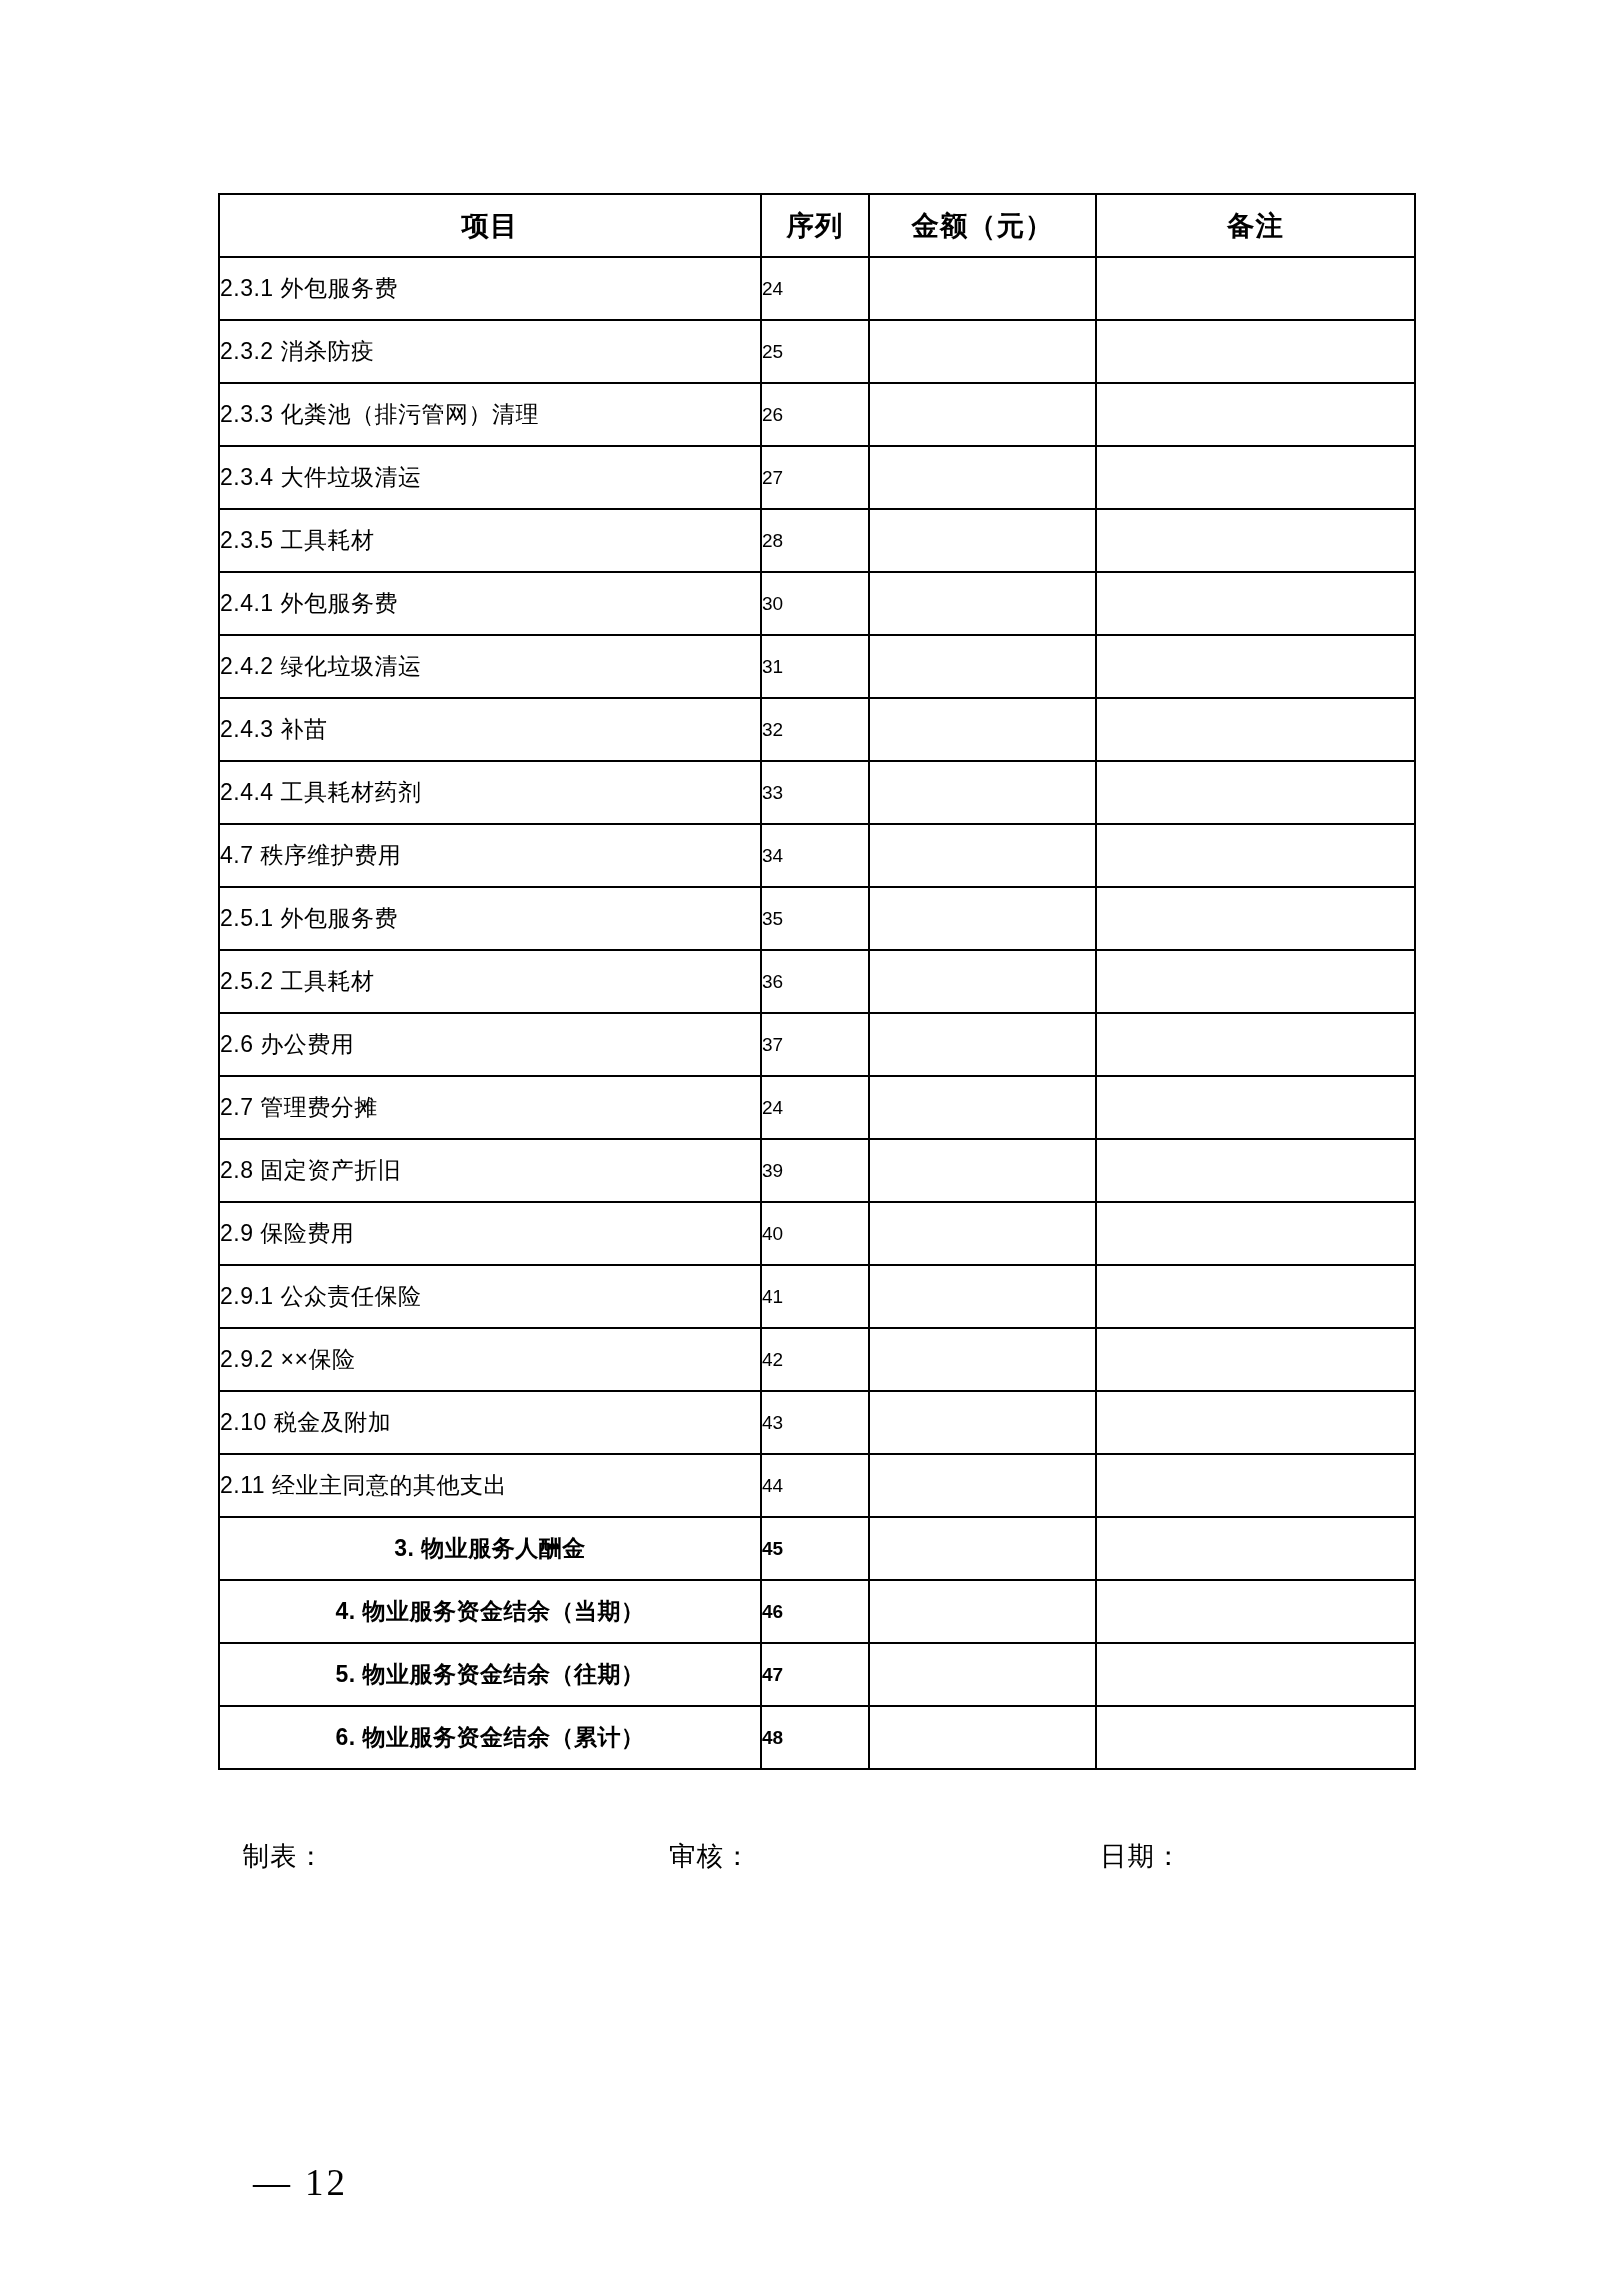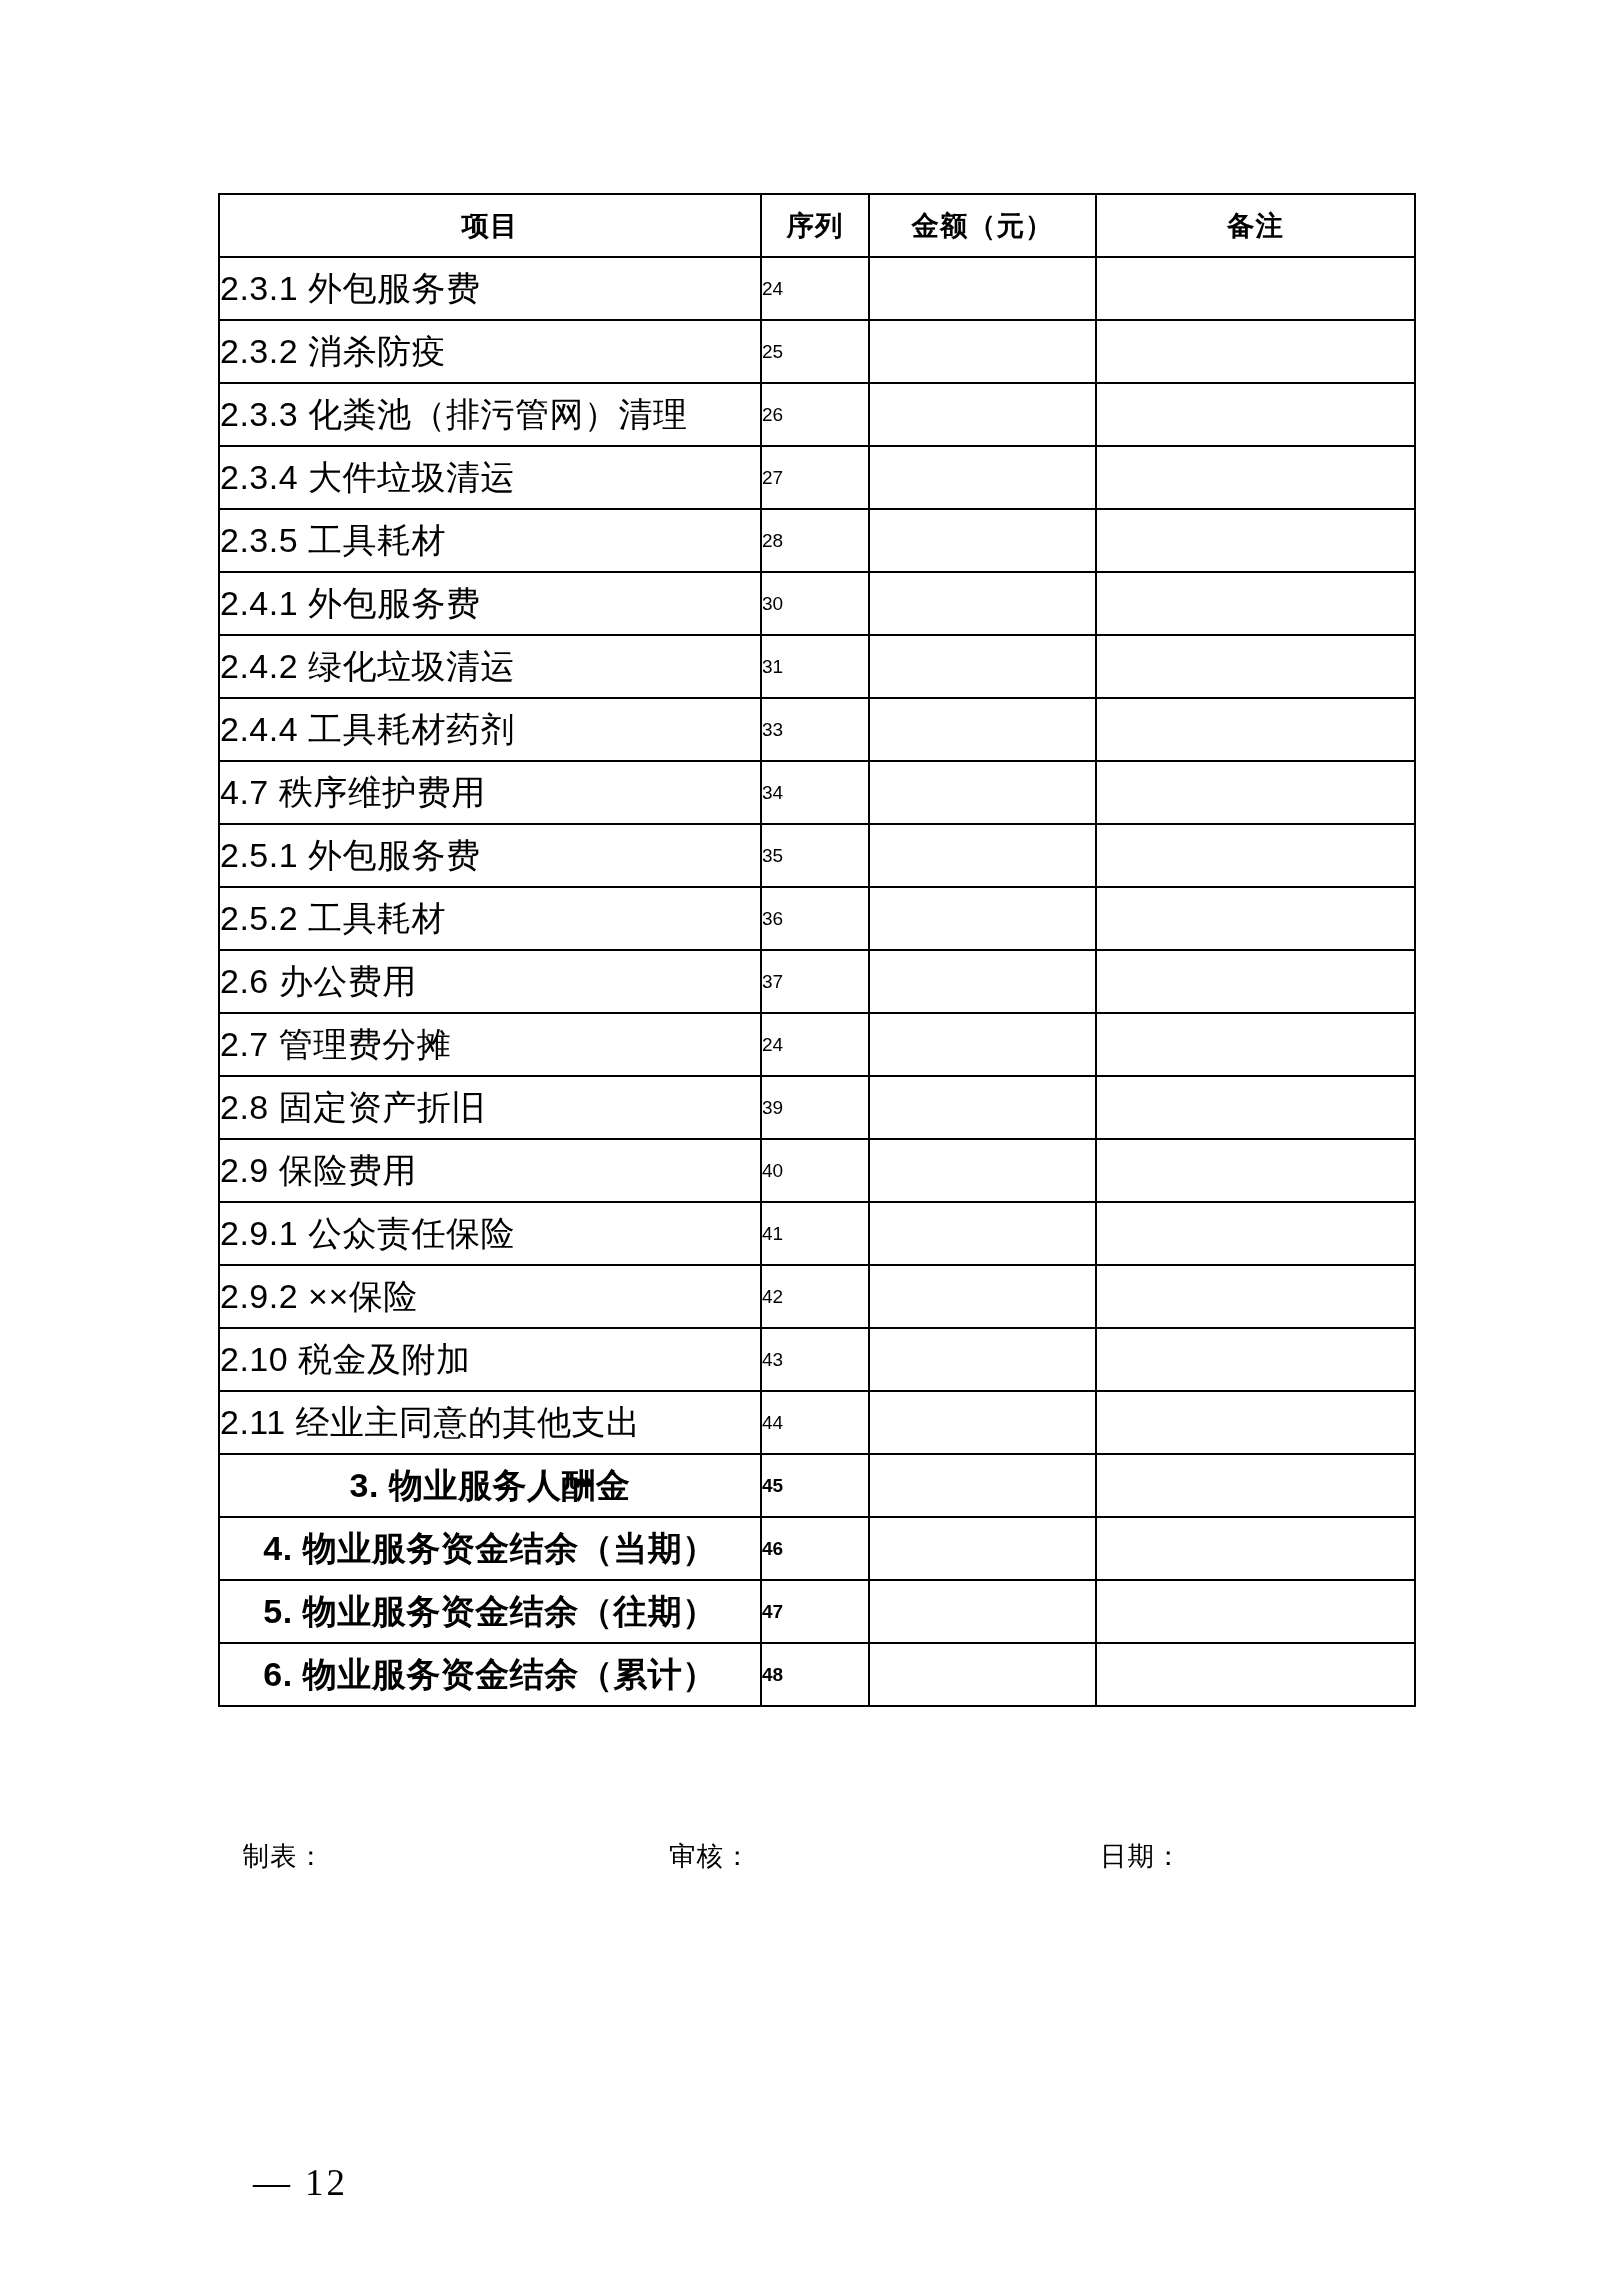"2.3.1 外包服务费" .row-cell-item { font-size: 34px -> 23px }
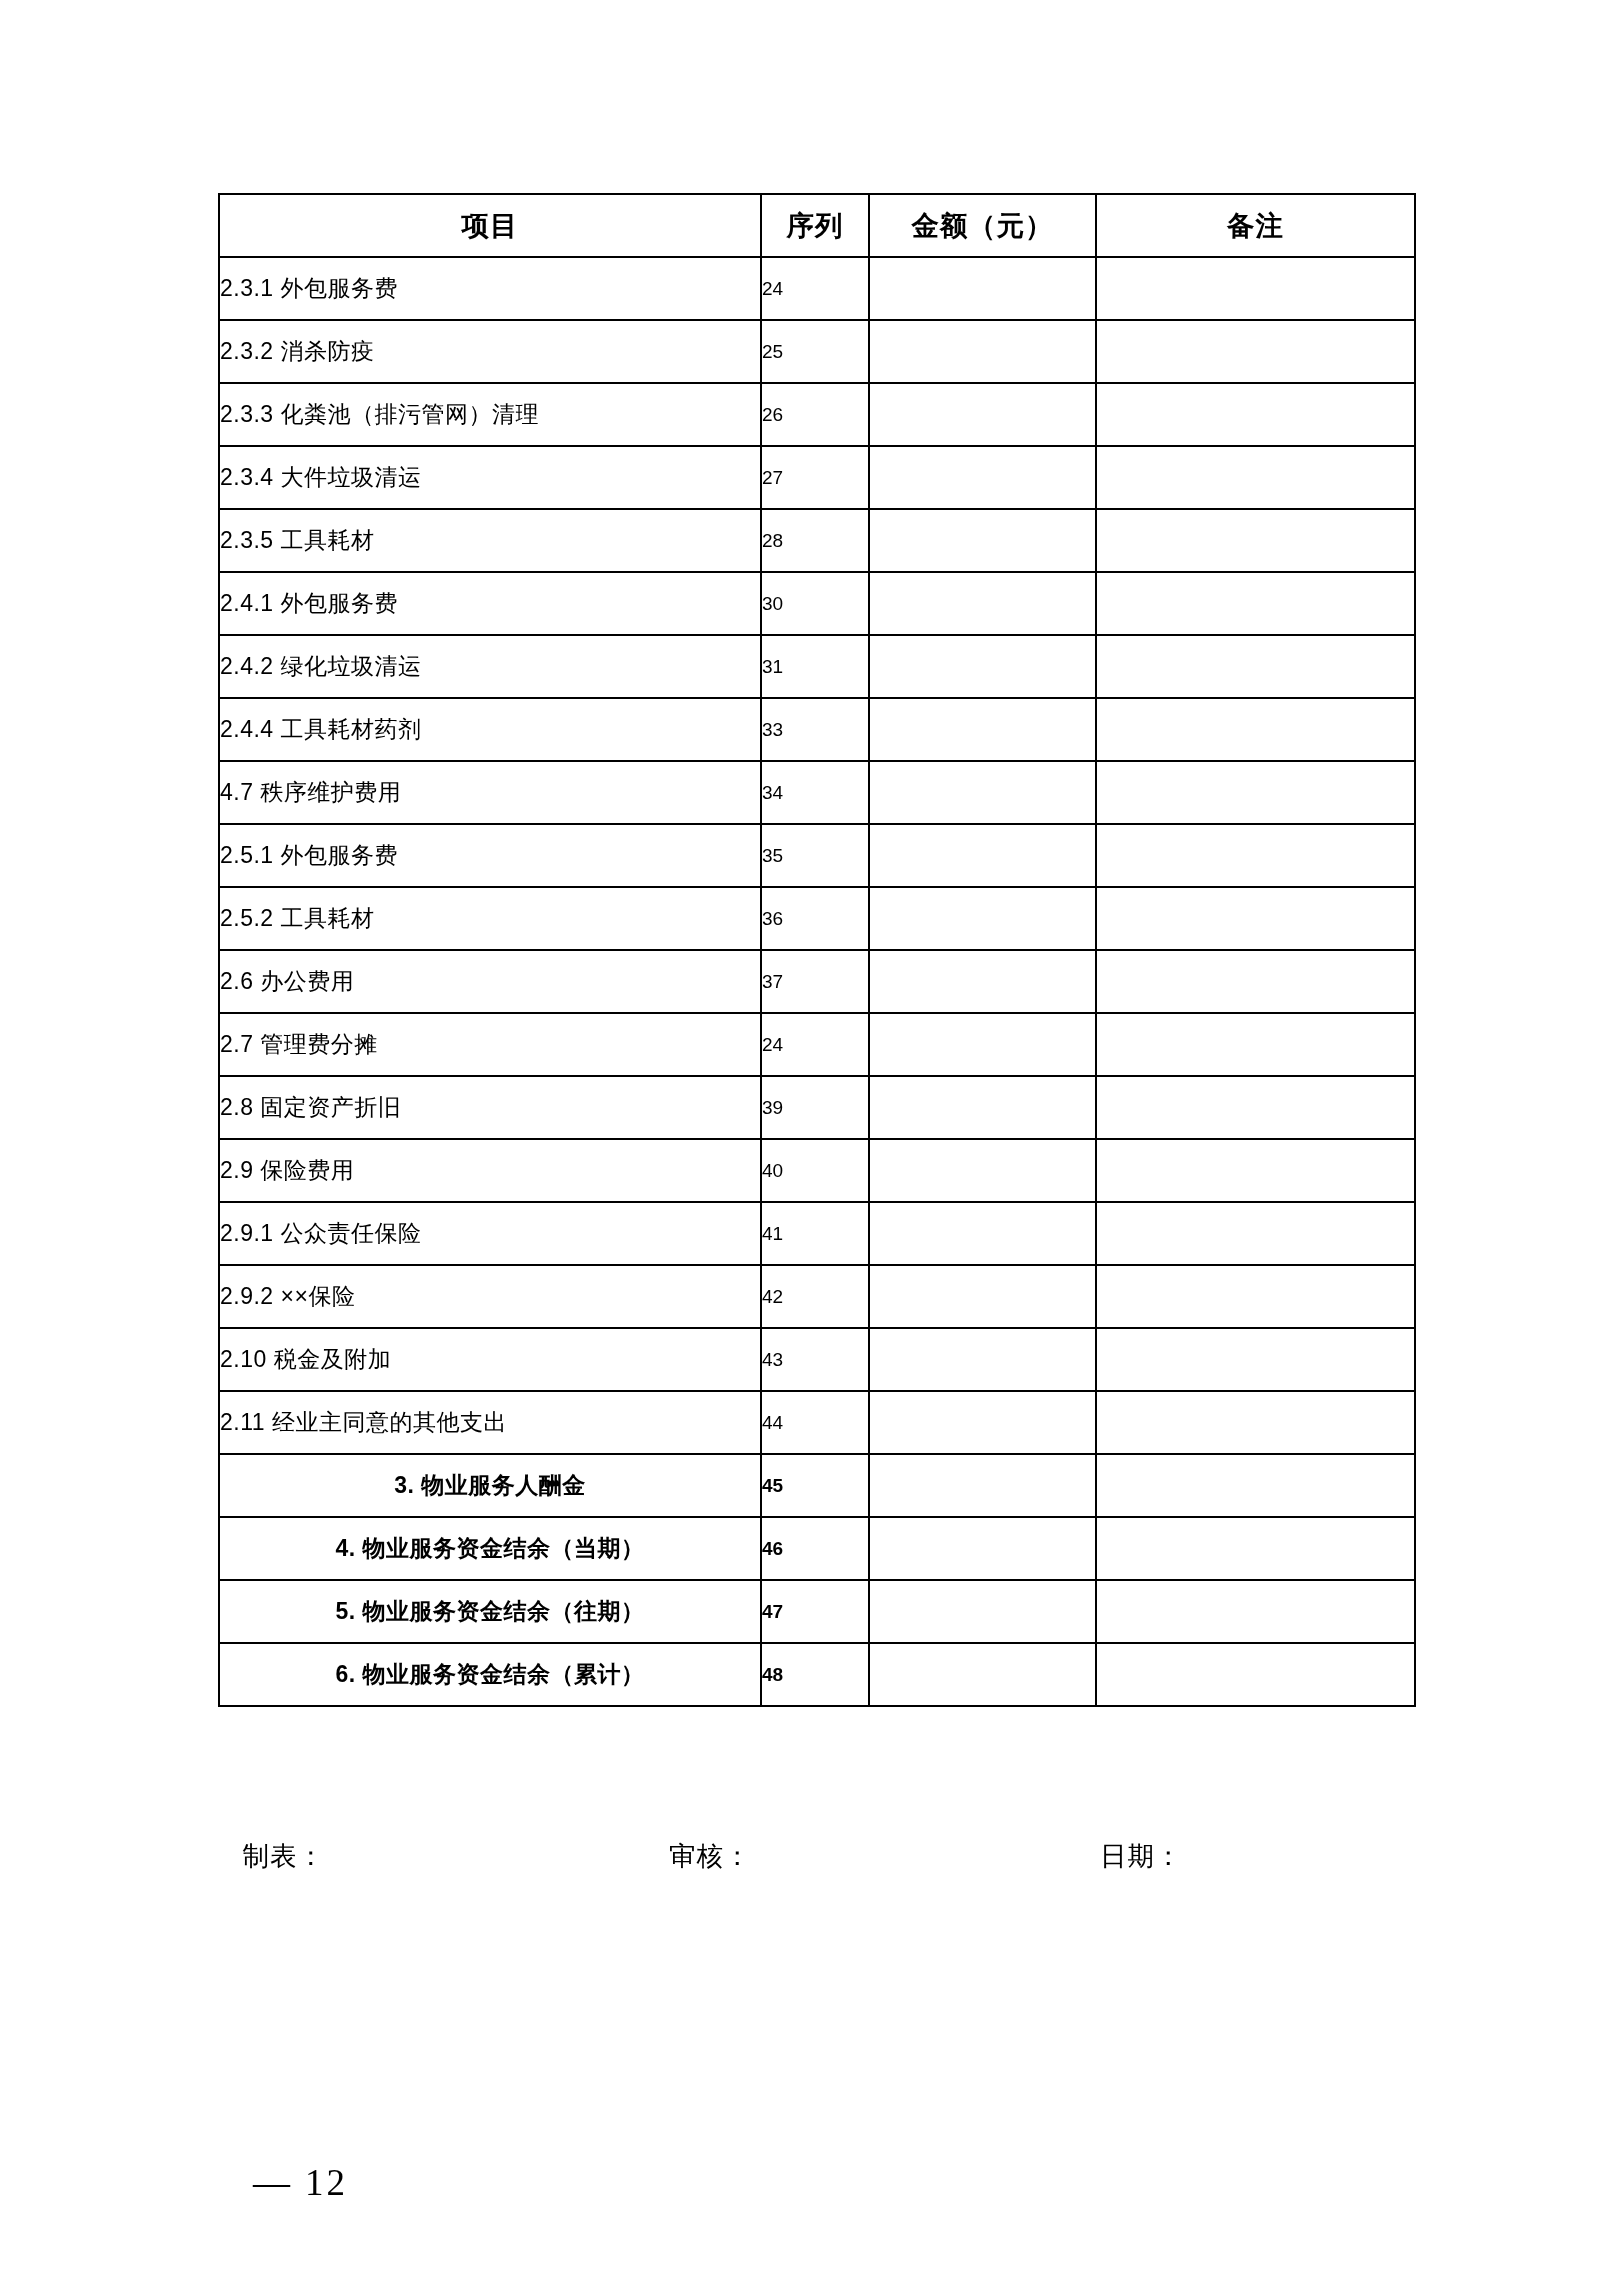"2.4.3 补苗" tr { html: none -> <tr> <td>2.4.3 补苗</td> <td>32</td> <td></td> <td></td> </tr> }
